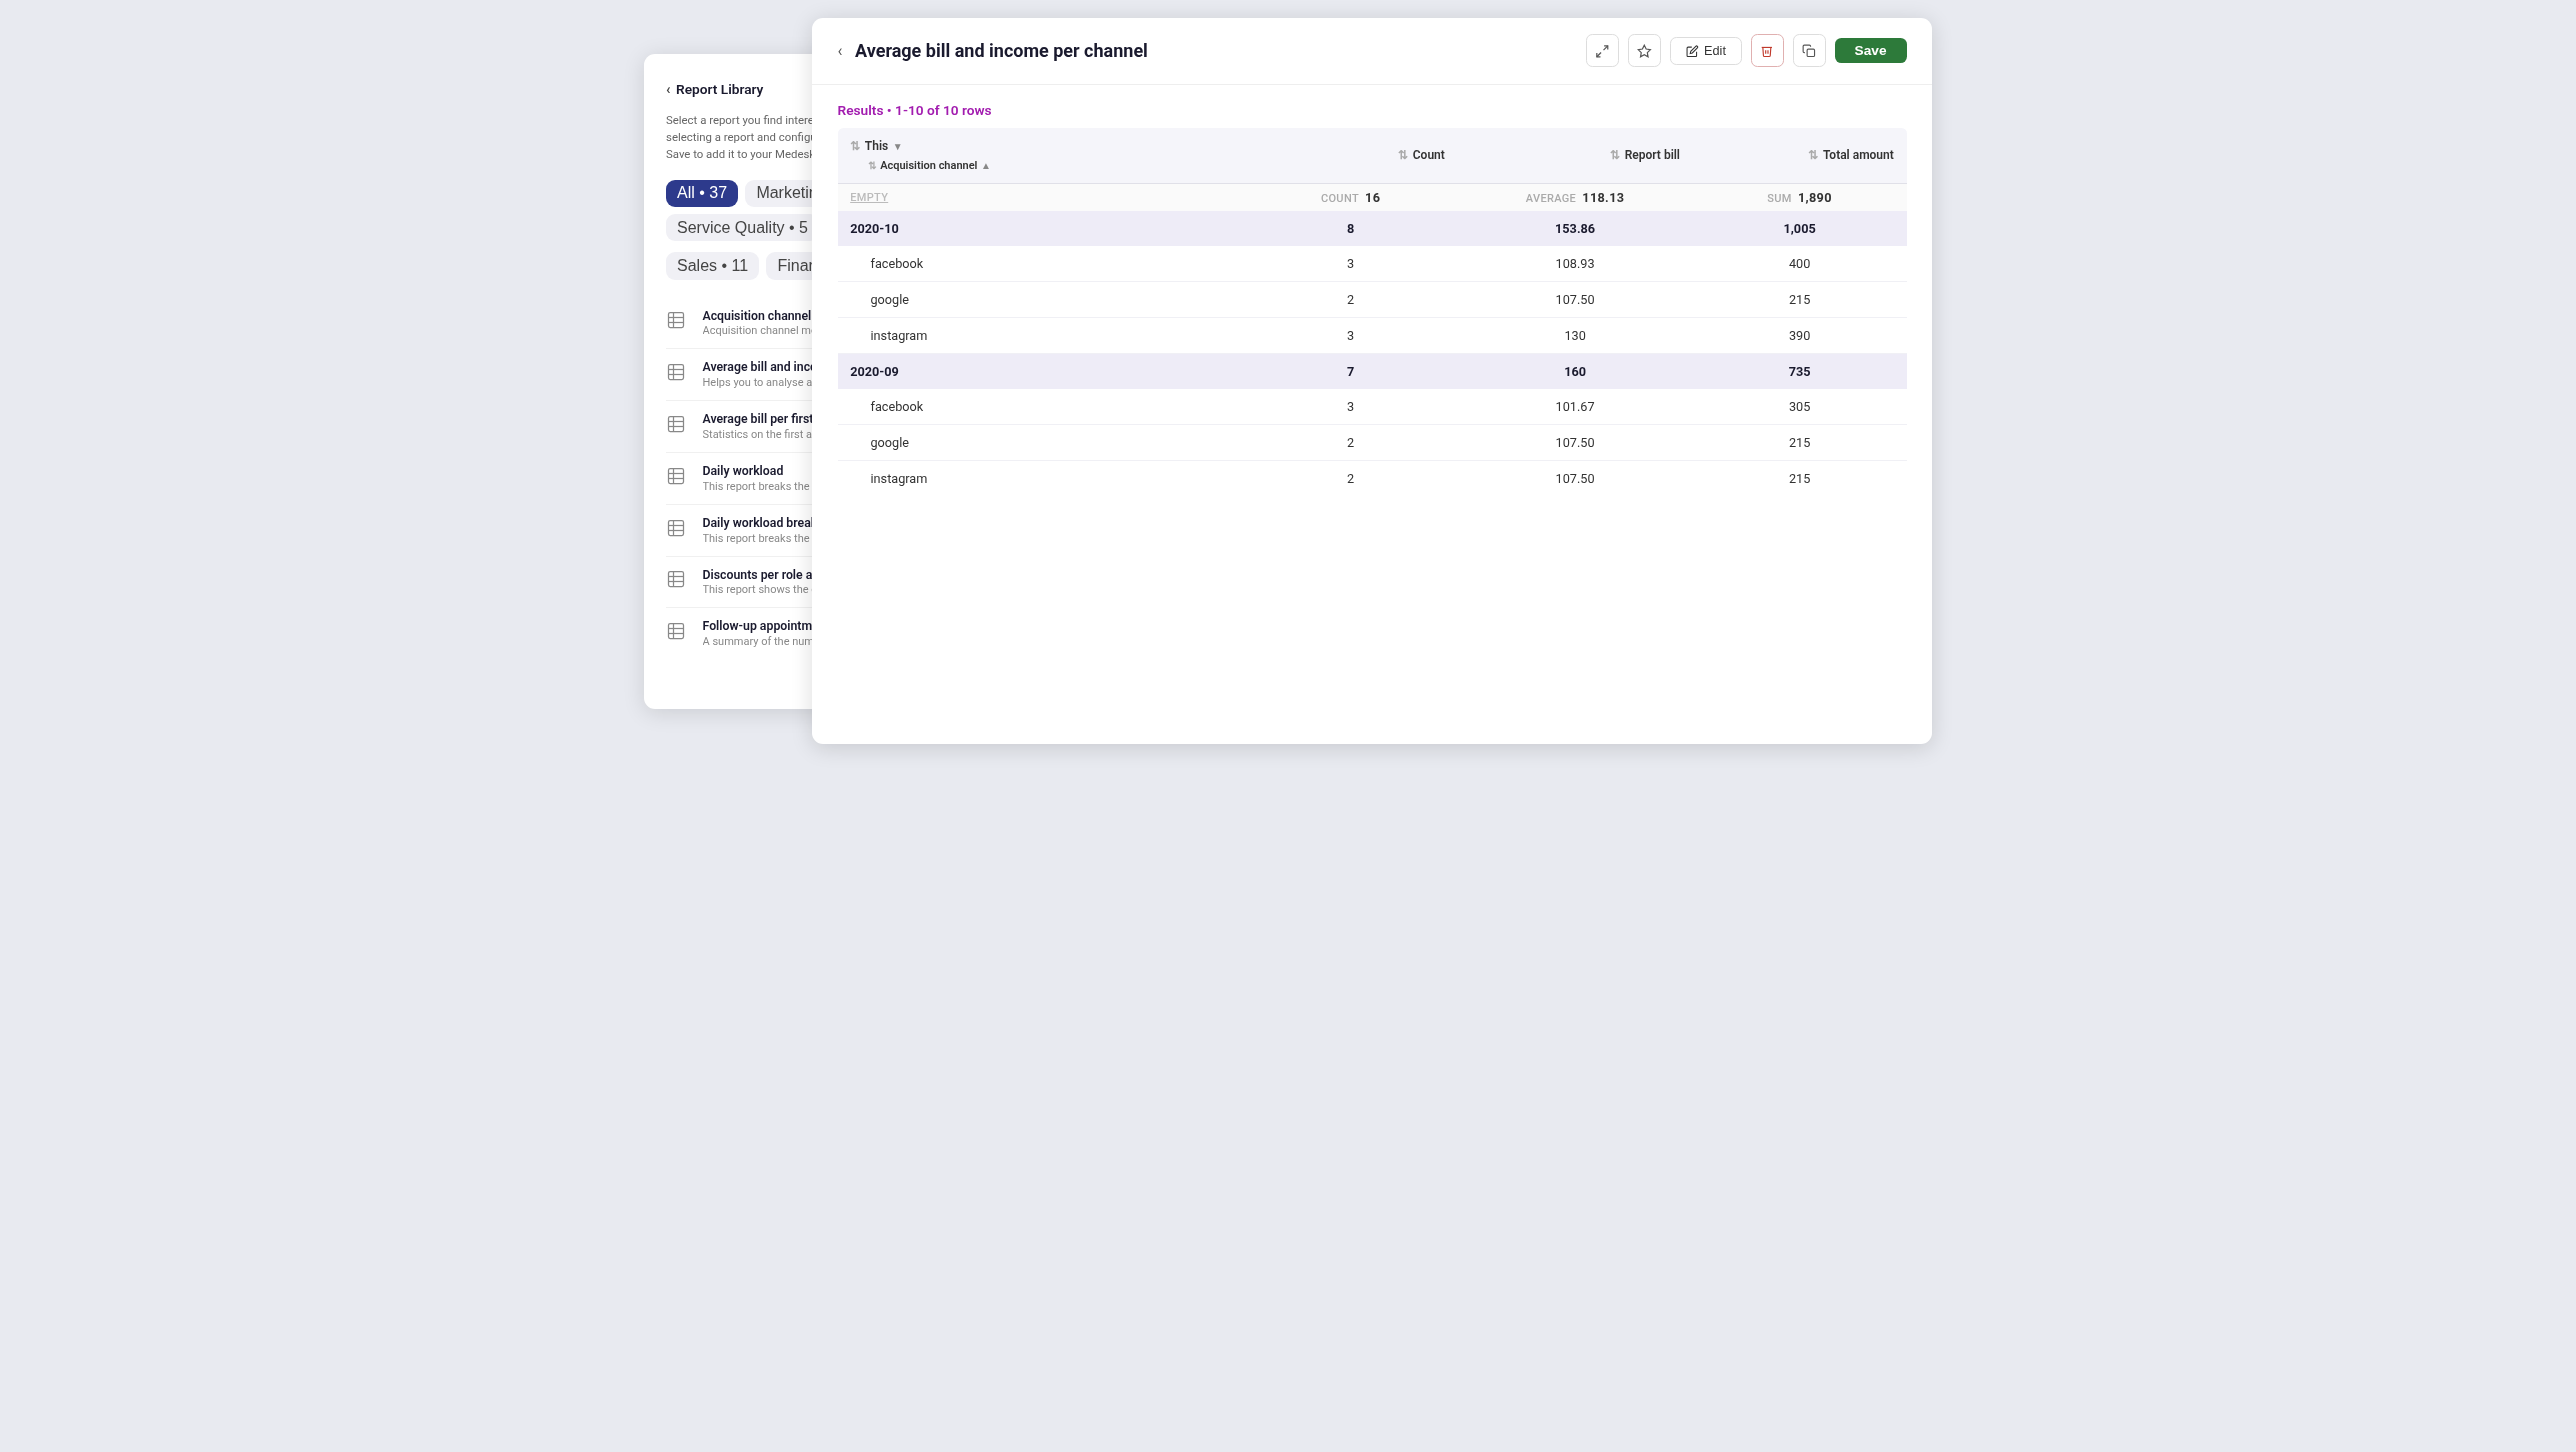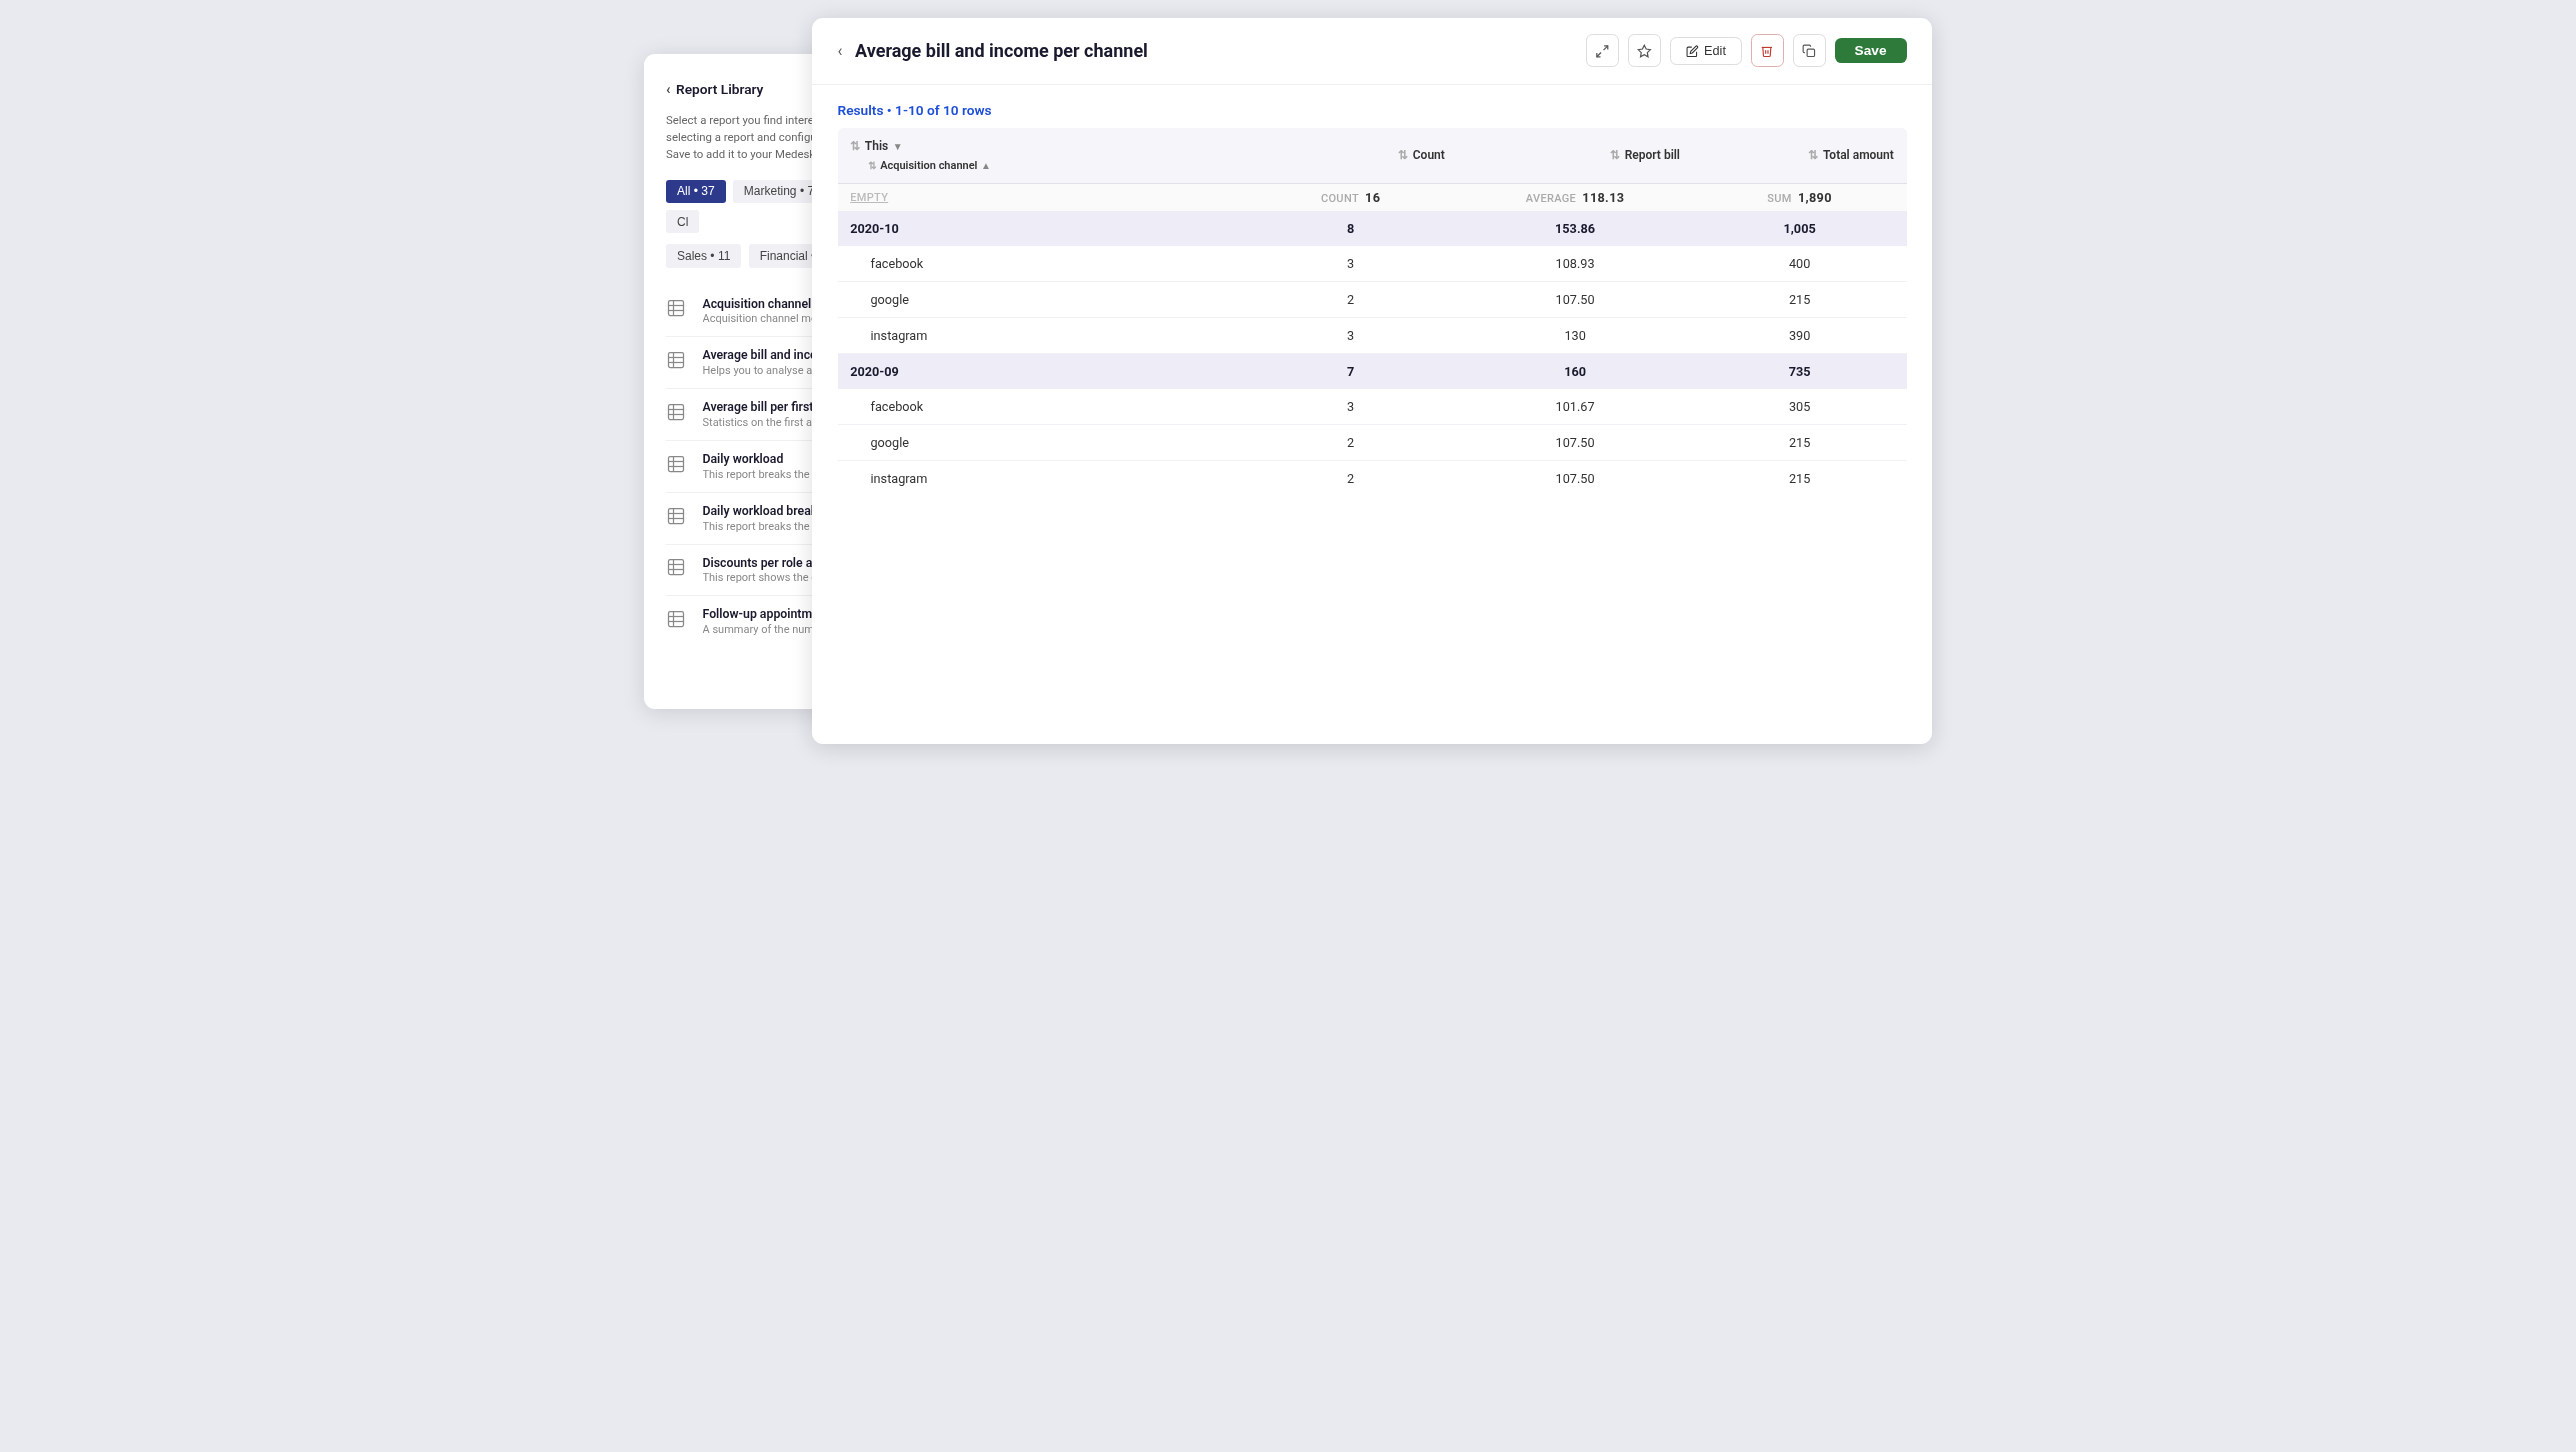"Results • 1-10 of 10" .results-label { color: #1d4ed8 -> #a21caf }
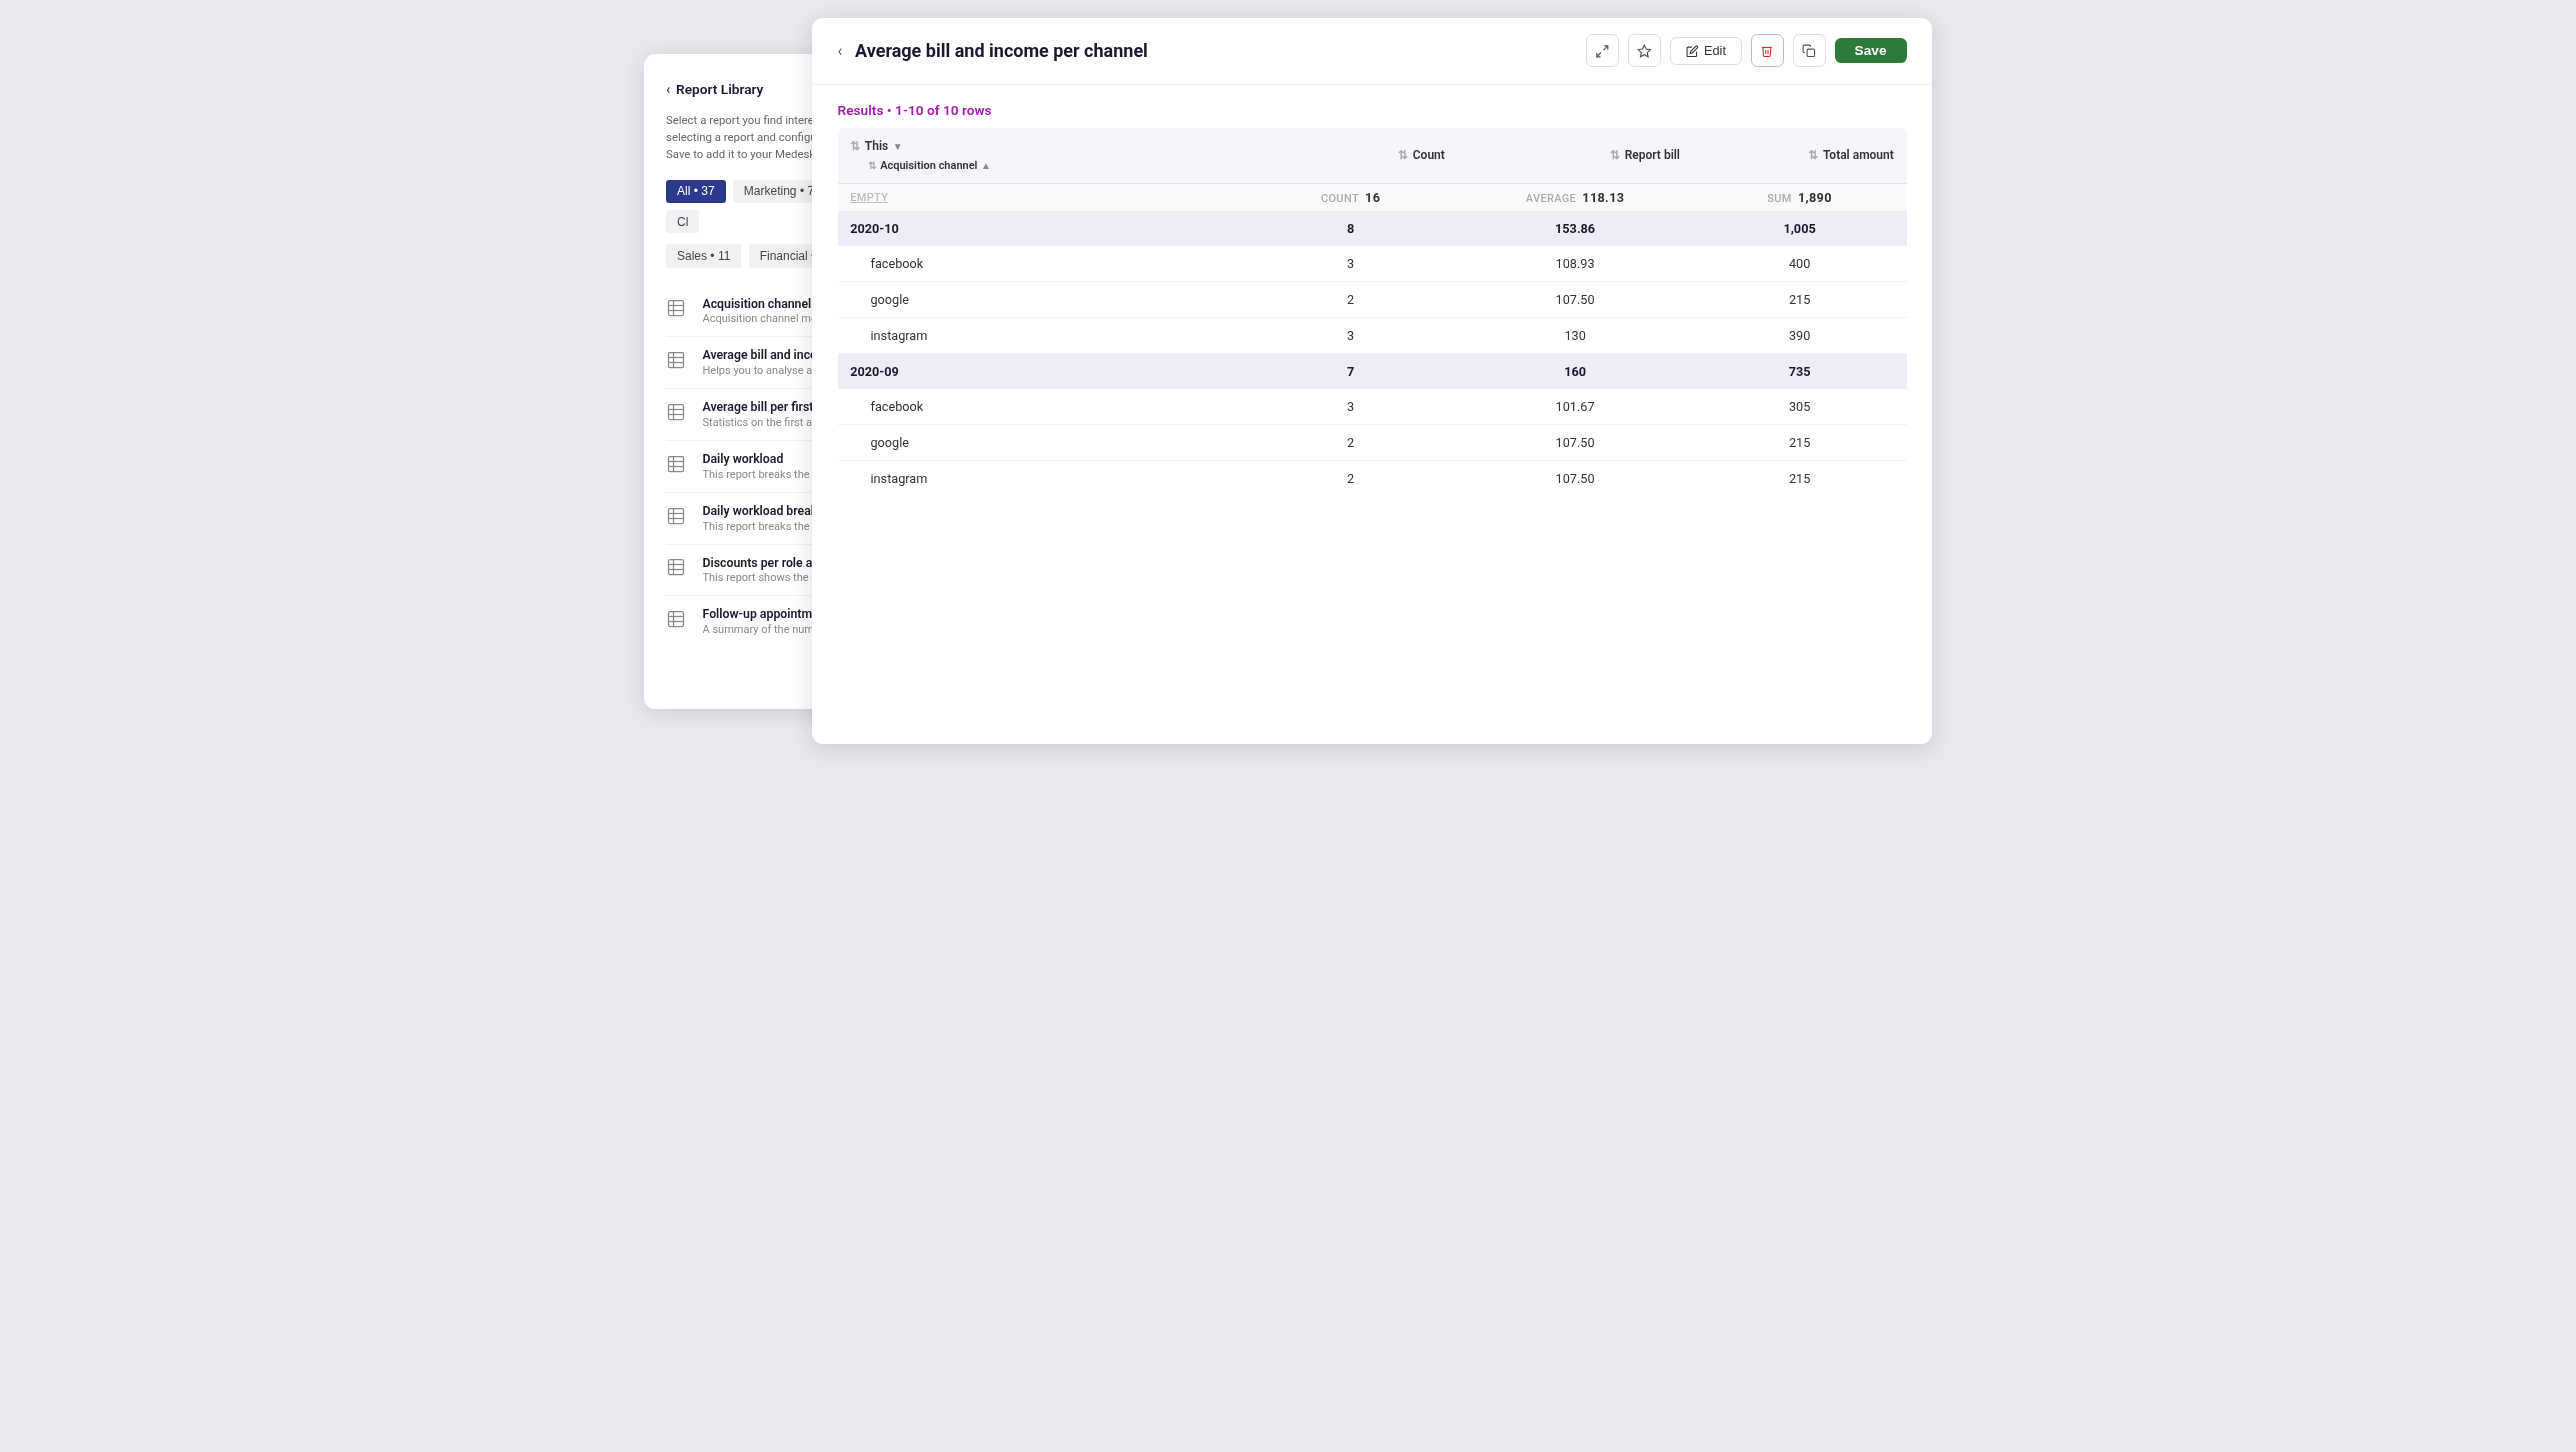"All • 37" .filter-tag { border-radius: 3px -> 9px; font-size: 12px -> 16px }
